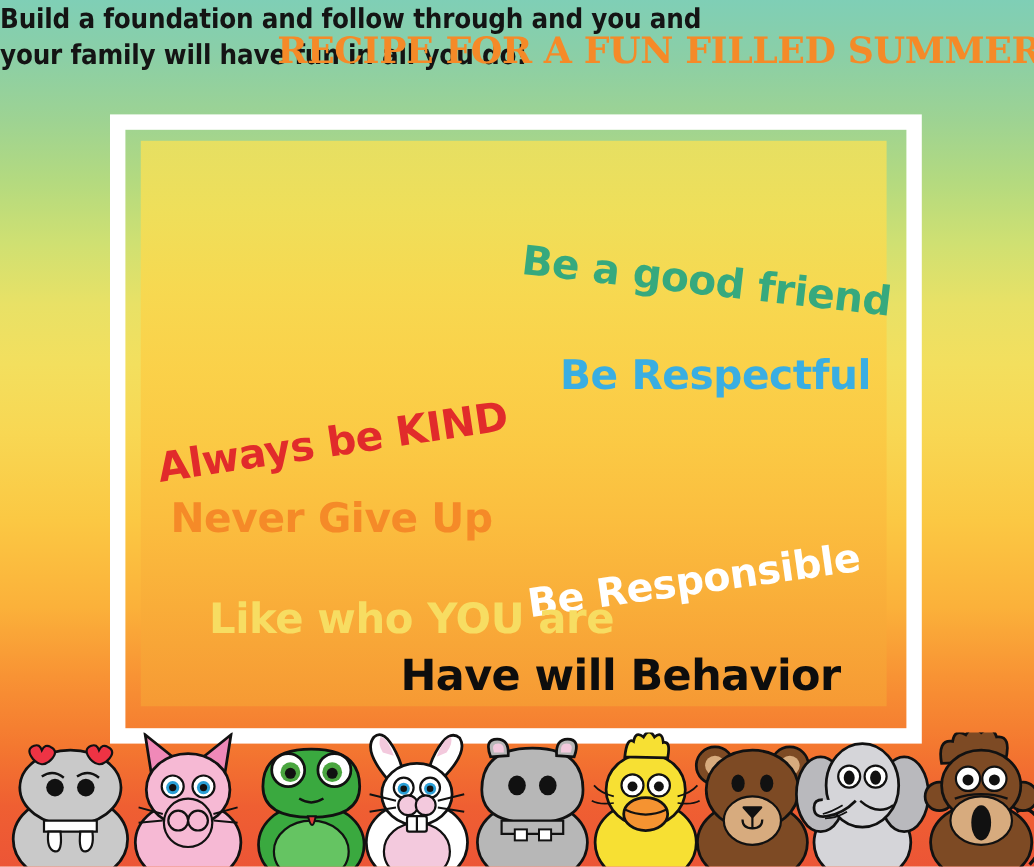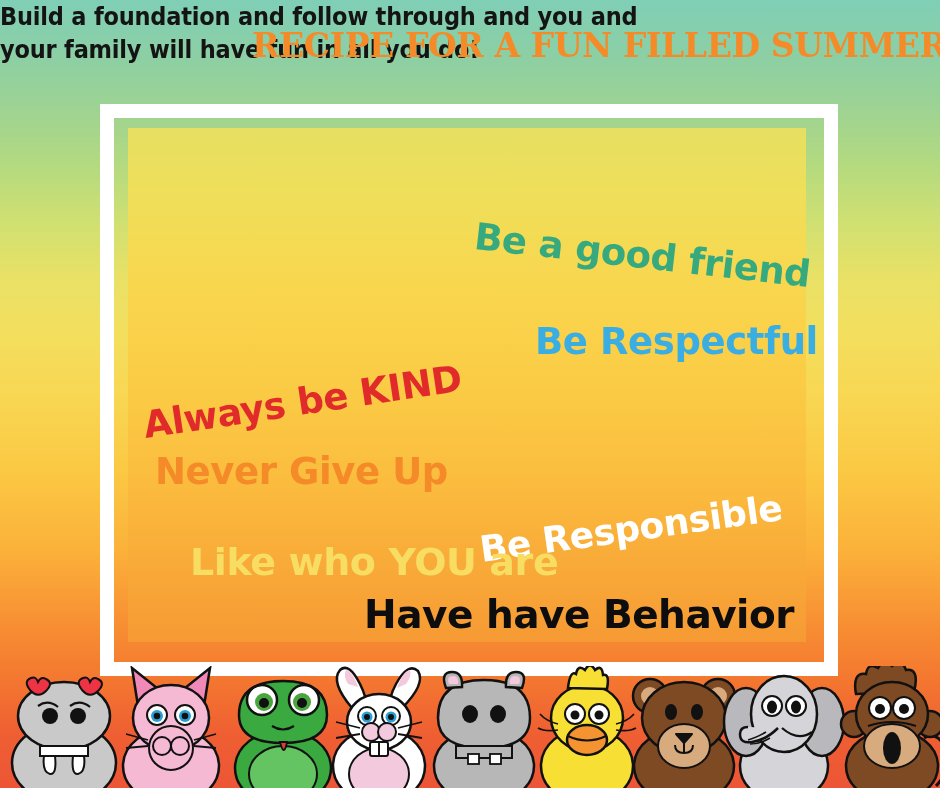"Be Respectful" .p-respect { left: 535px -> 509px }
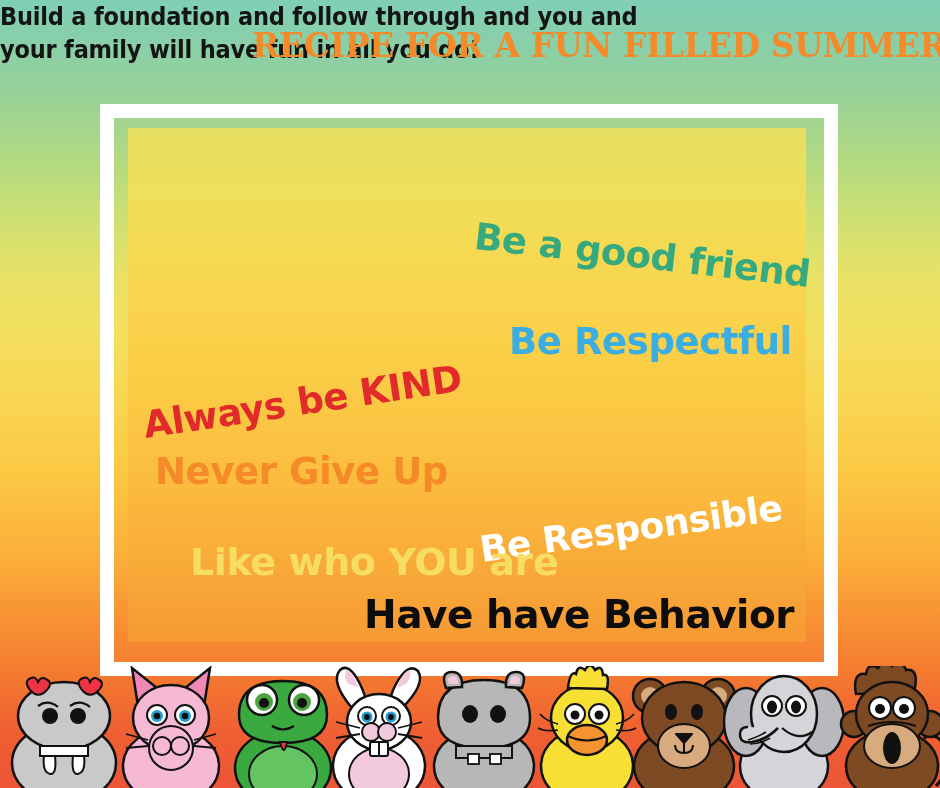"Have have Behavior" div.tx { text: have -> will }
